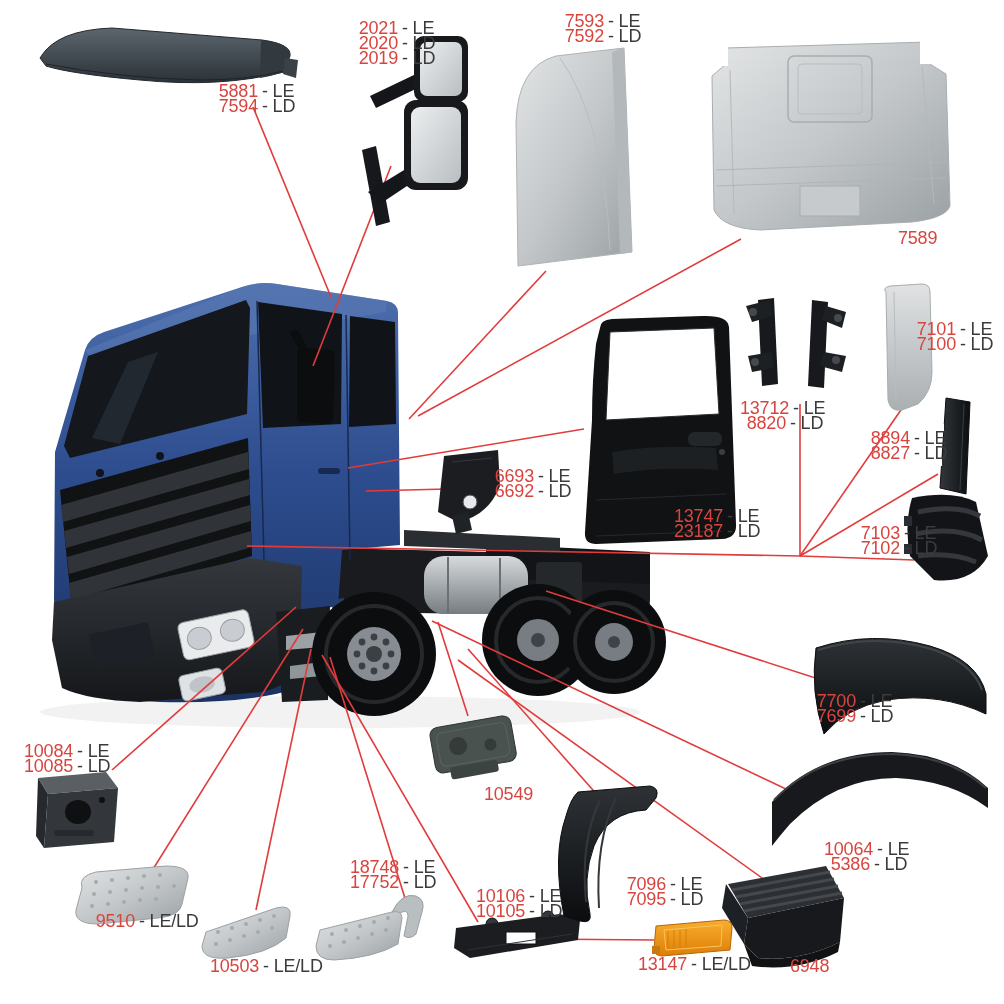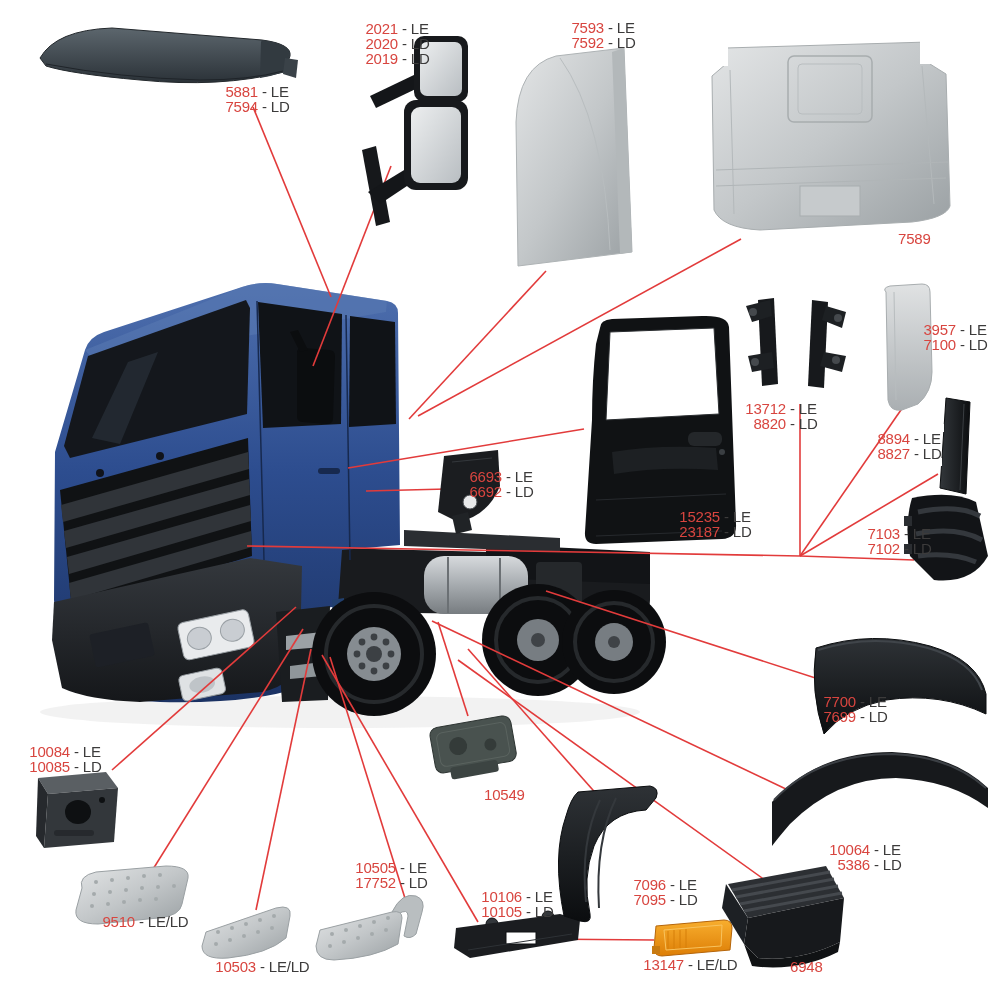"2021" .lbl { font-size: 15px -> 18px }
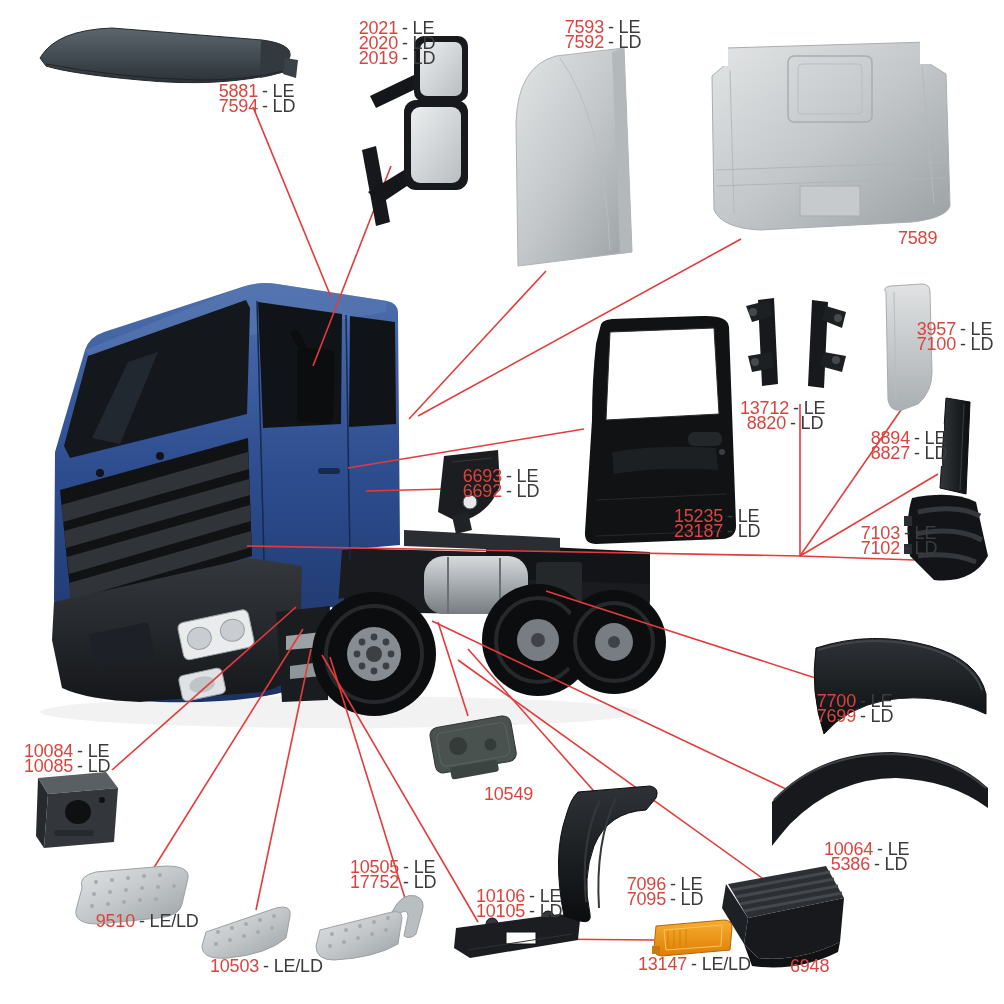"7593" div.lbl { top: 20px -> 14px }
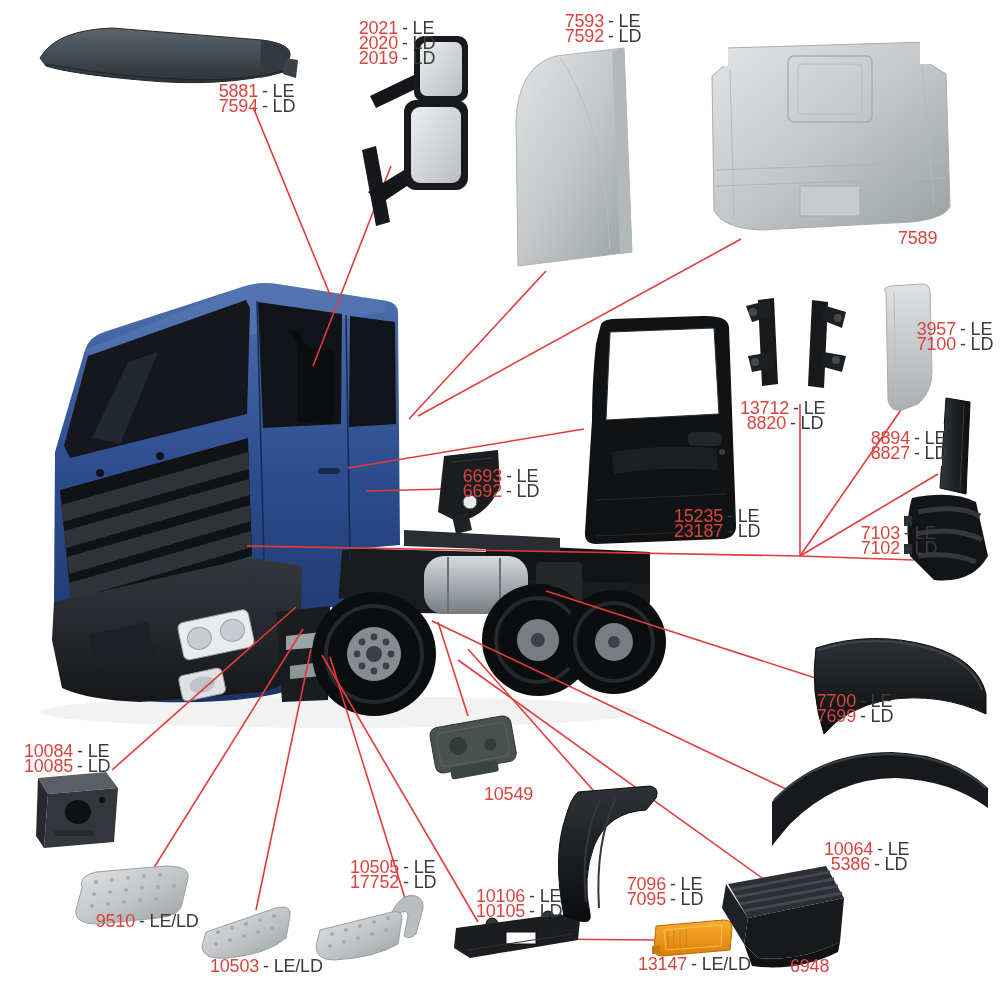"3957" span.num { text: 3957 -> 7101 }
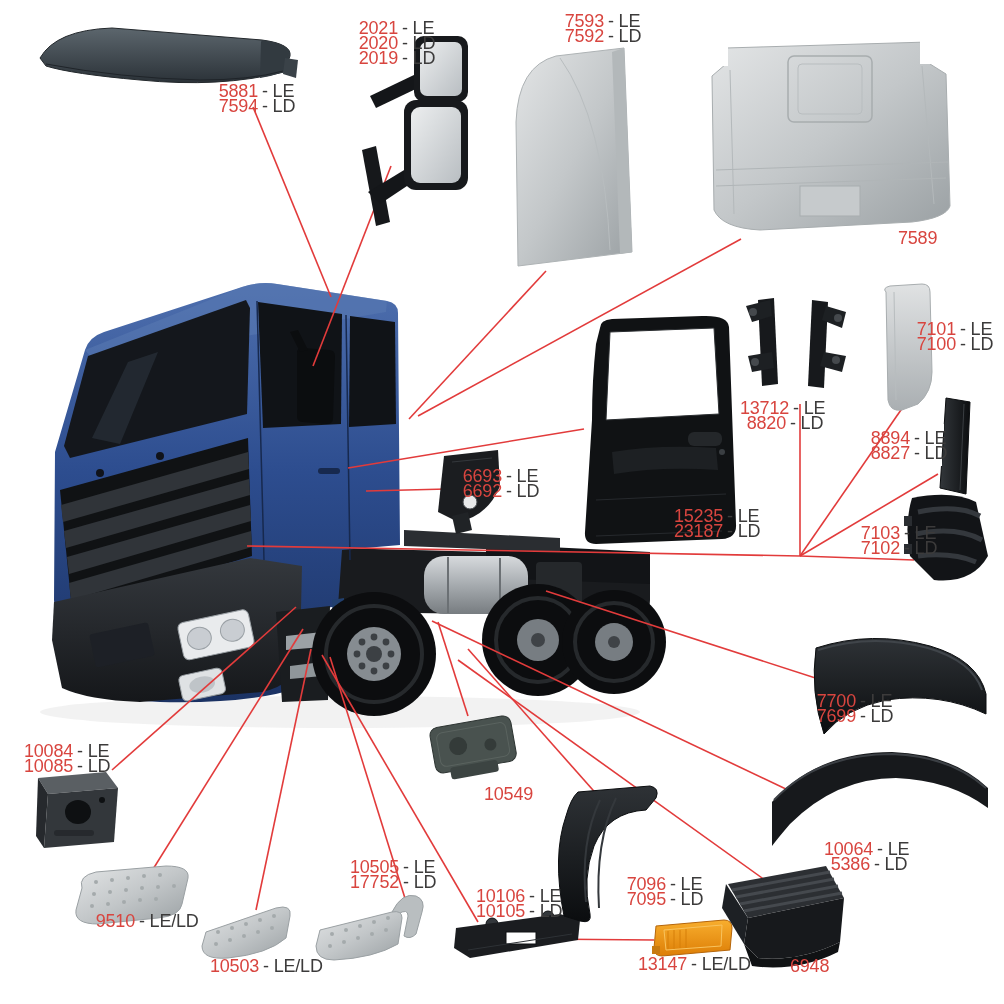"6693" div.lbl { left: 456px -> 488px }
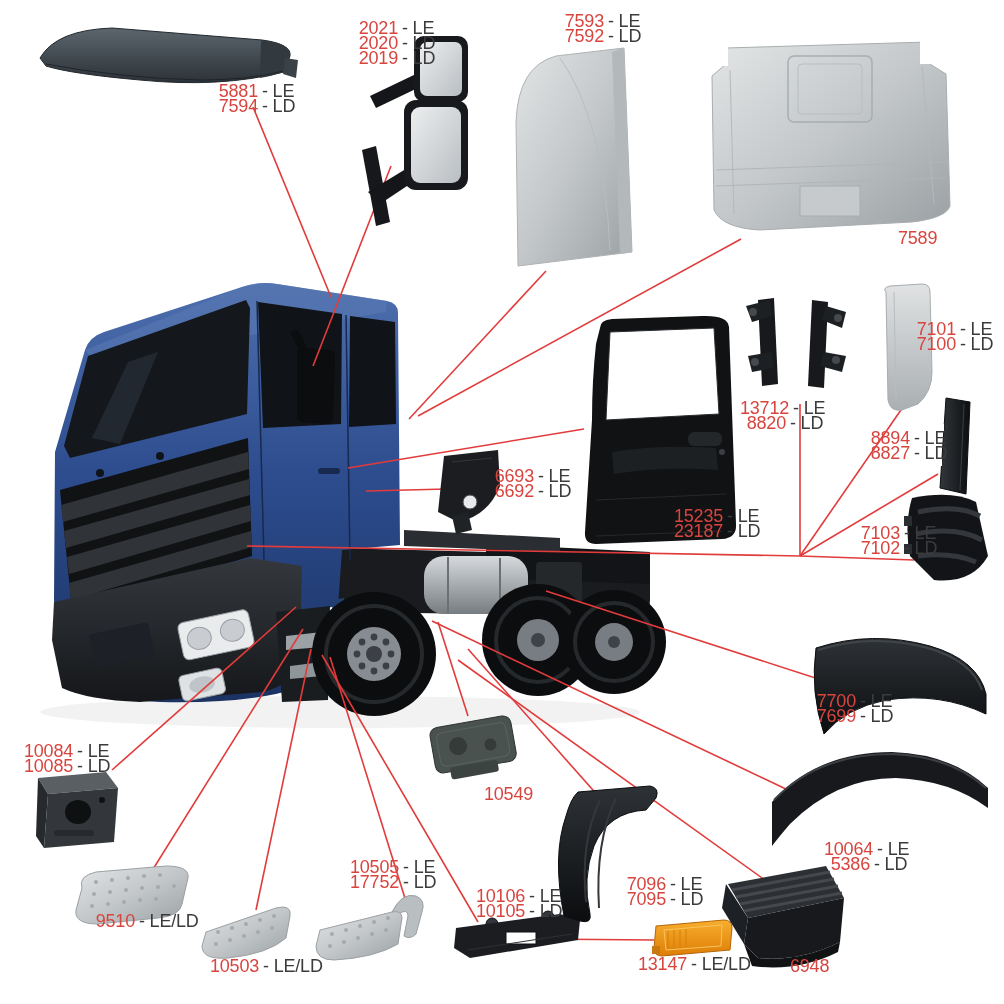"15235" span.num { text: 15235 -> 13747 }
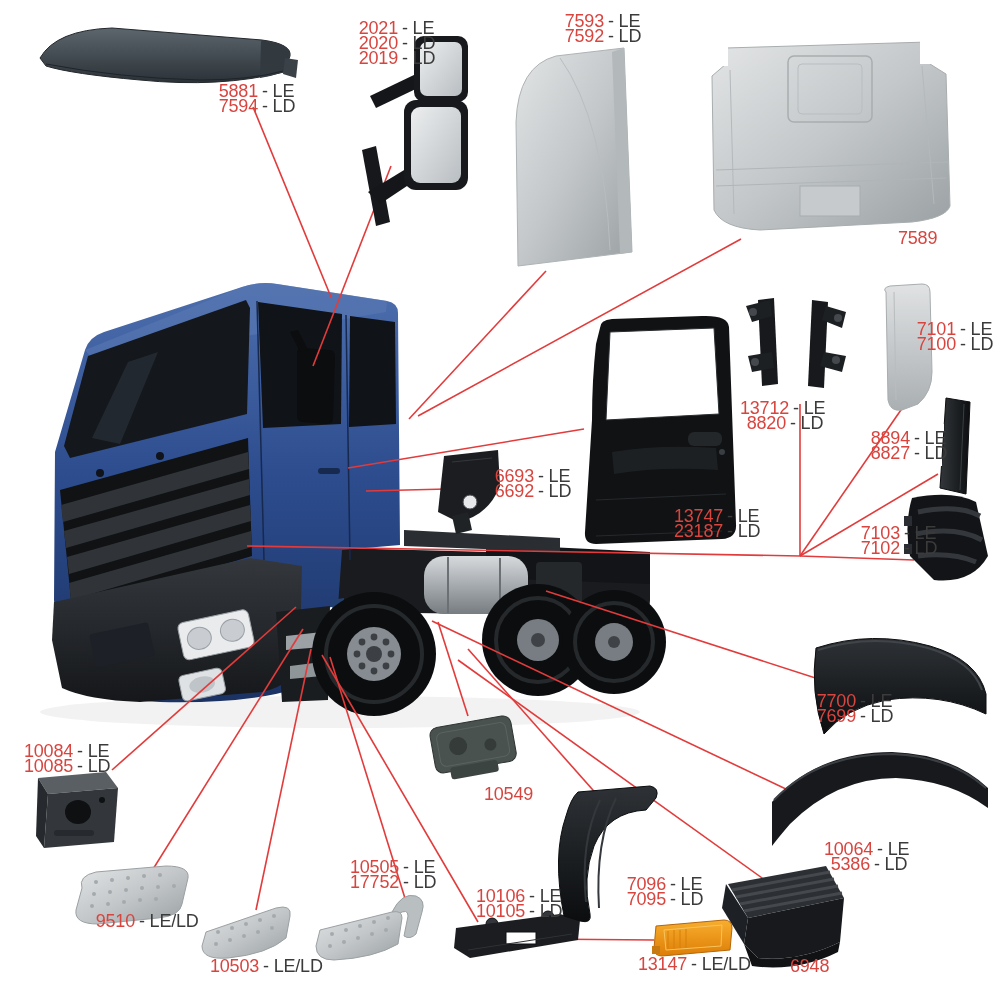"10505" span.num { text: 10505 -> 18748 }
